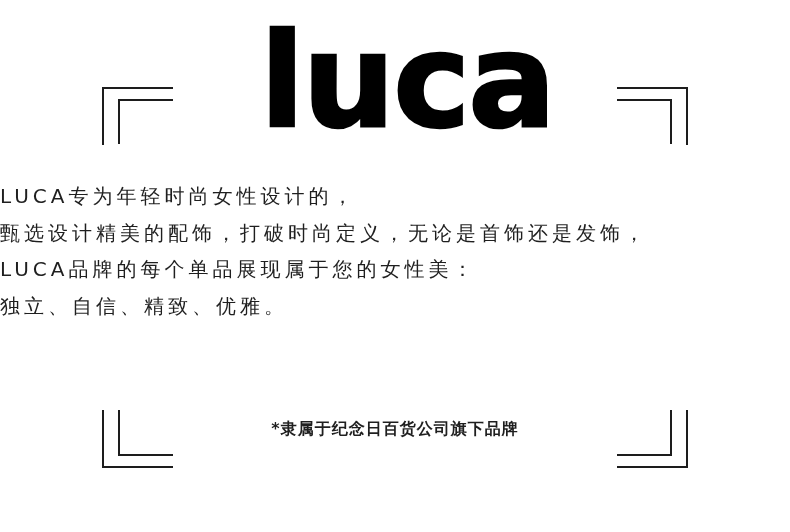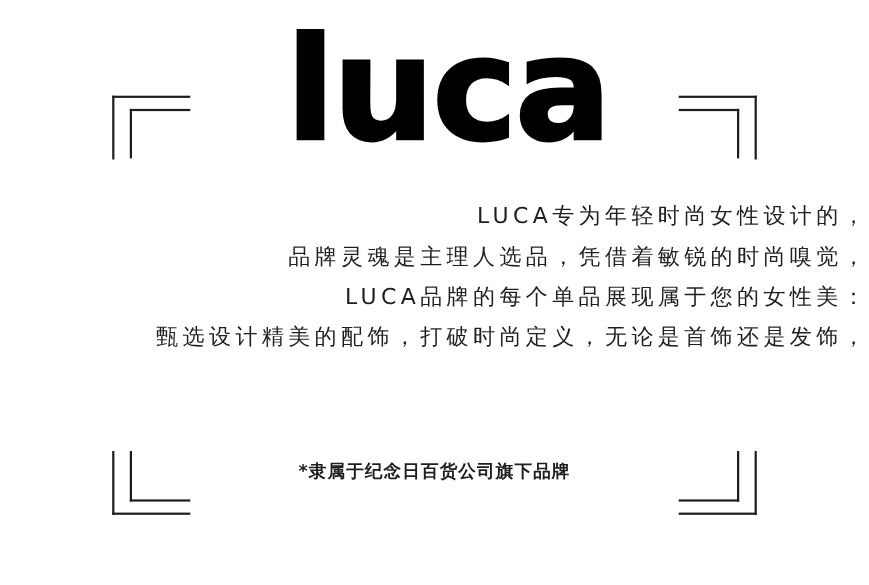"LUCA专为年轻时尚女性设计的，" .intro { text-align: right -> left }
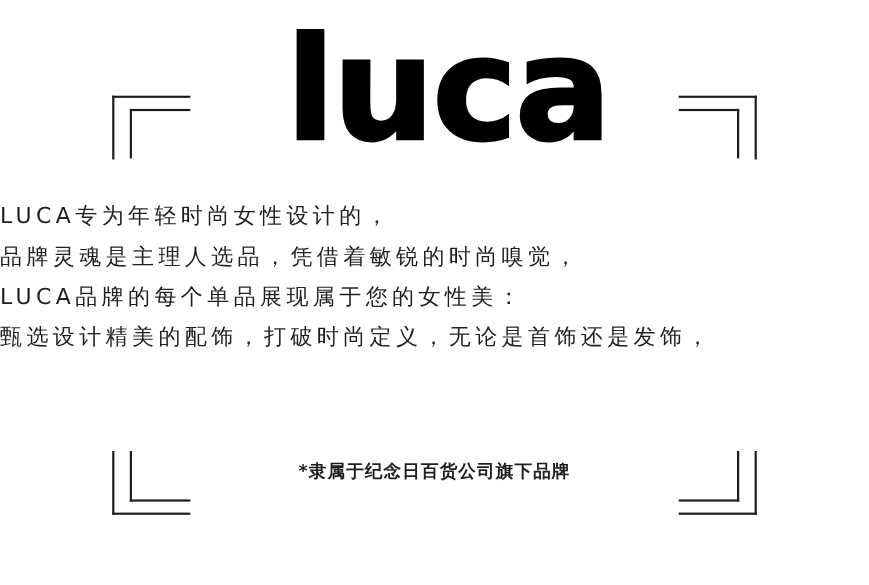"品牌灵魂是主理人选品，凭借着敏锐的时尚嗅觉，" p { html: <p>品牌灵魂是主理人选品，凭借着敏锐的时尚嗅觉，</p> -> none }
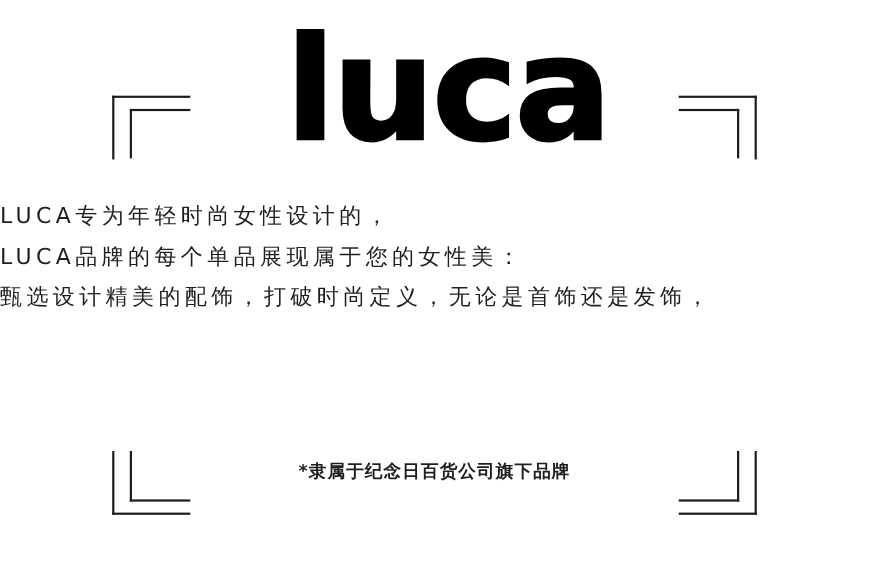"LUCA品牌的每个单品展现属于您的女性美：" p { order: before "甄选设计精美的配饰，打破时尚定义，无论是首饰还是发饰，" -> after "甄选设计精美的配饰，打破时尚定义，无论是首饰还是发饰，" }
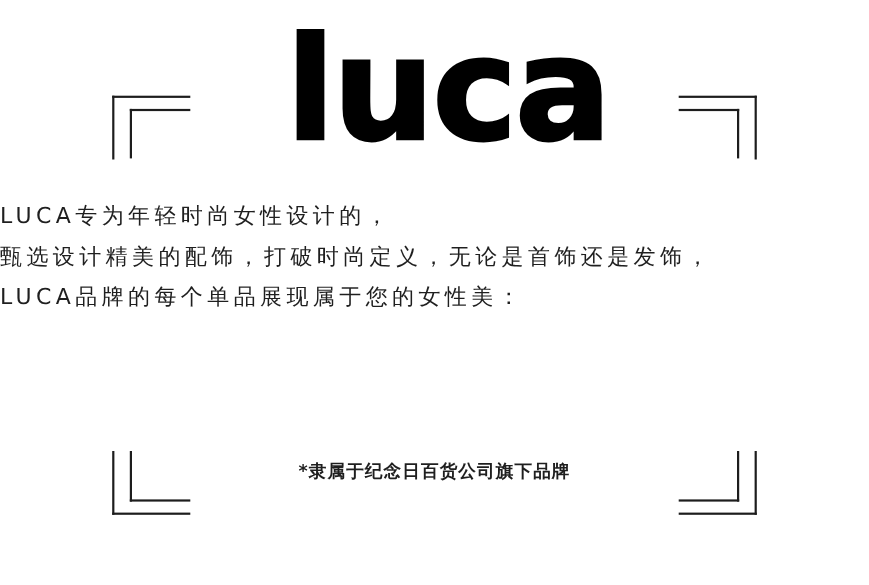"独立、自信、精致、优雅。" p { html: none -> <p>独立、自信、精致、优雅。</p> }
